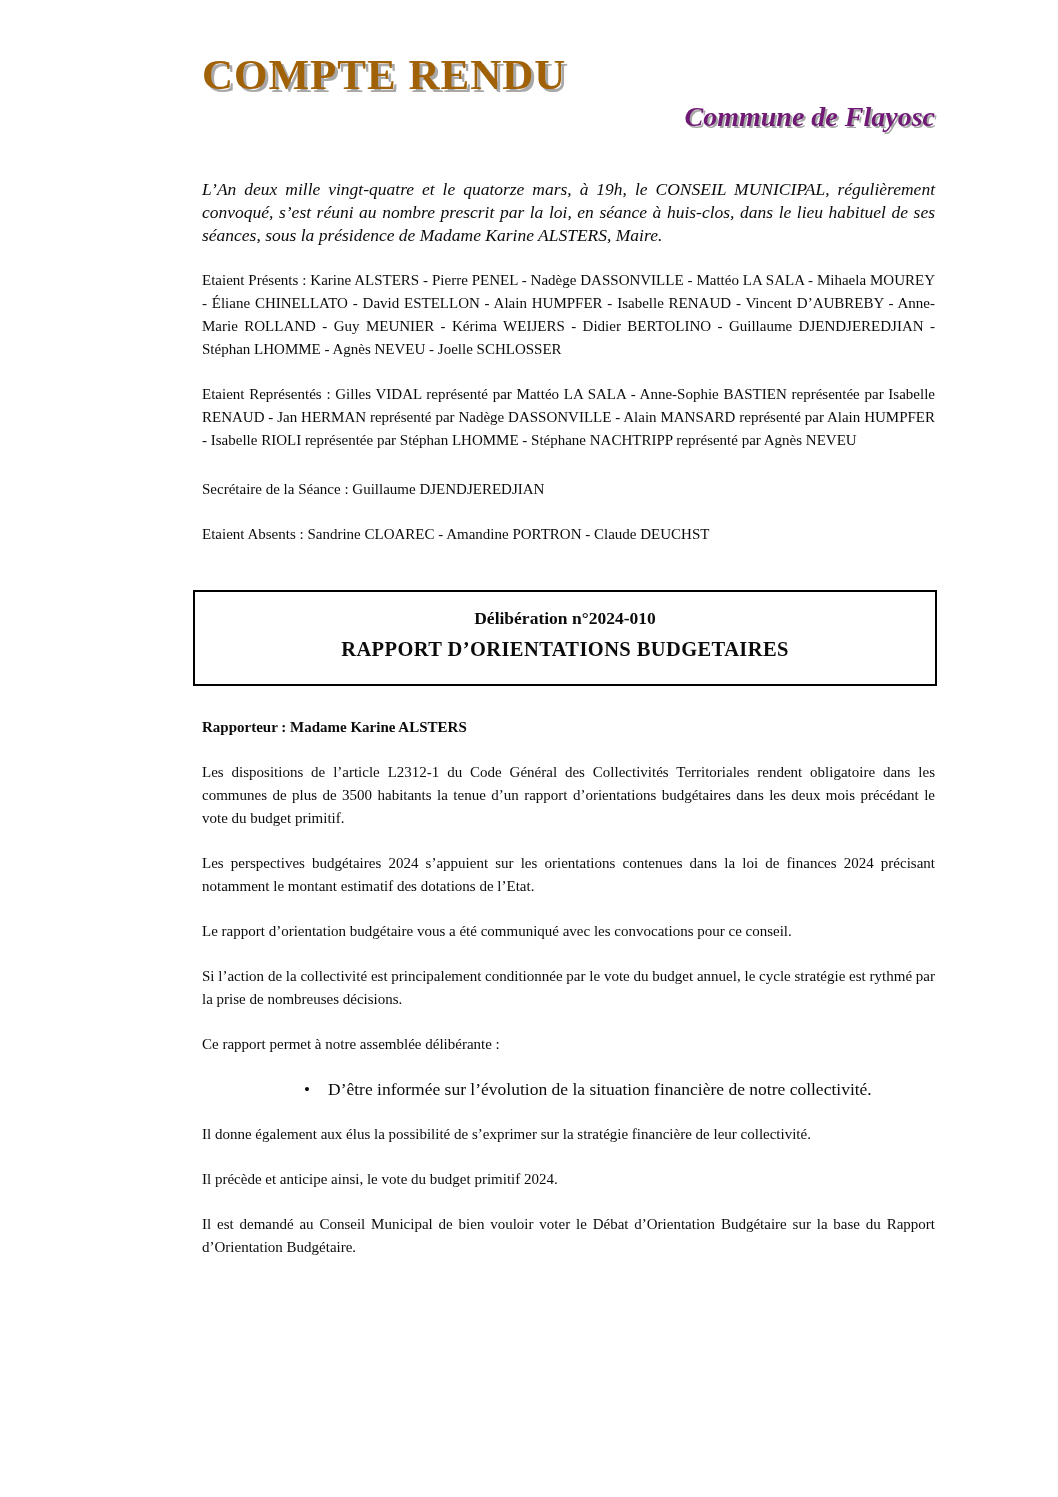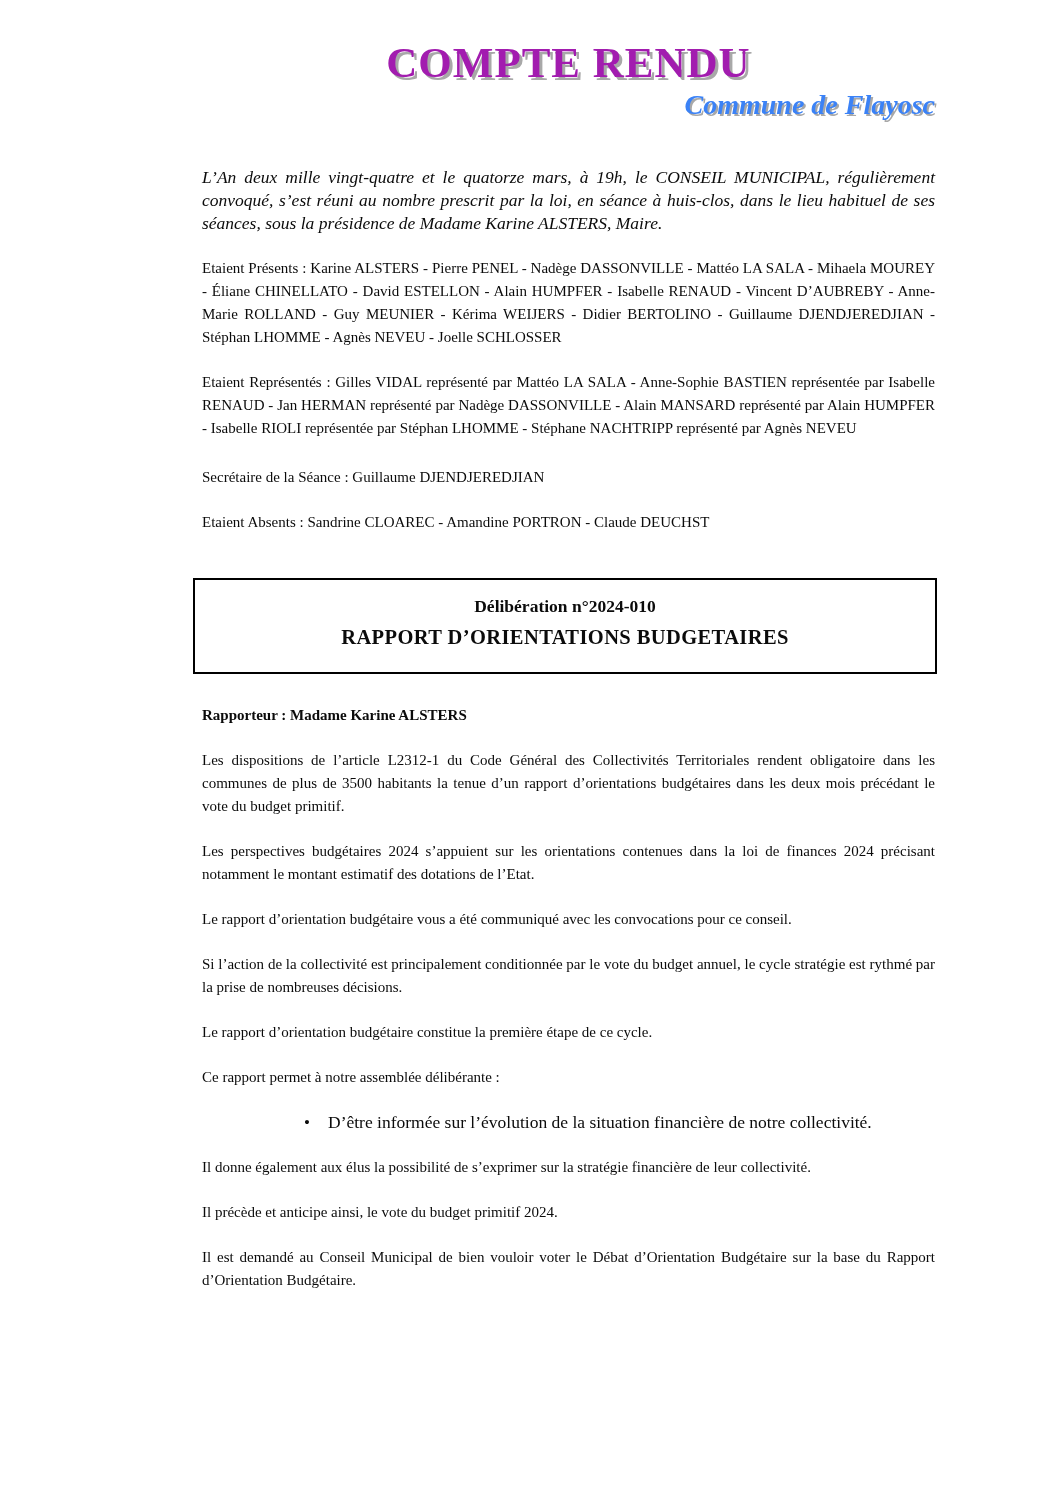"COMPTE RENDU" .doc-title { color: #a21caf -> #a16207; margin-top: 40px -> 52px; text-align: center -> left }
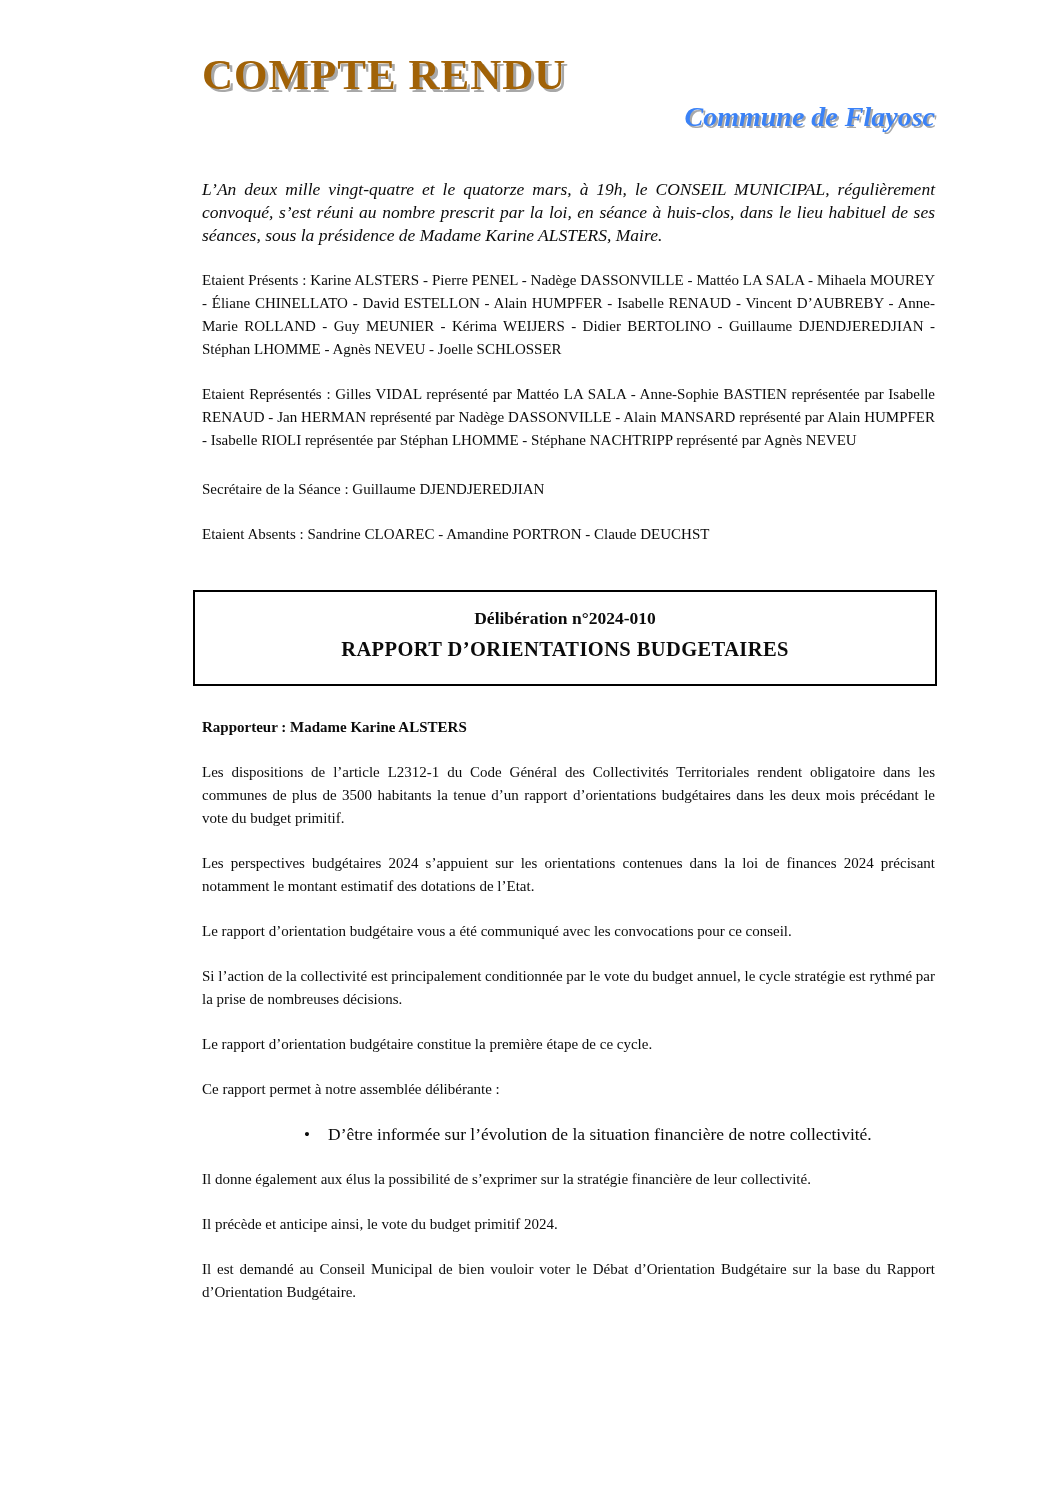"Commune de Flayosc" .doc-subtitle { color: #3b82f6 -> #701a75 }
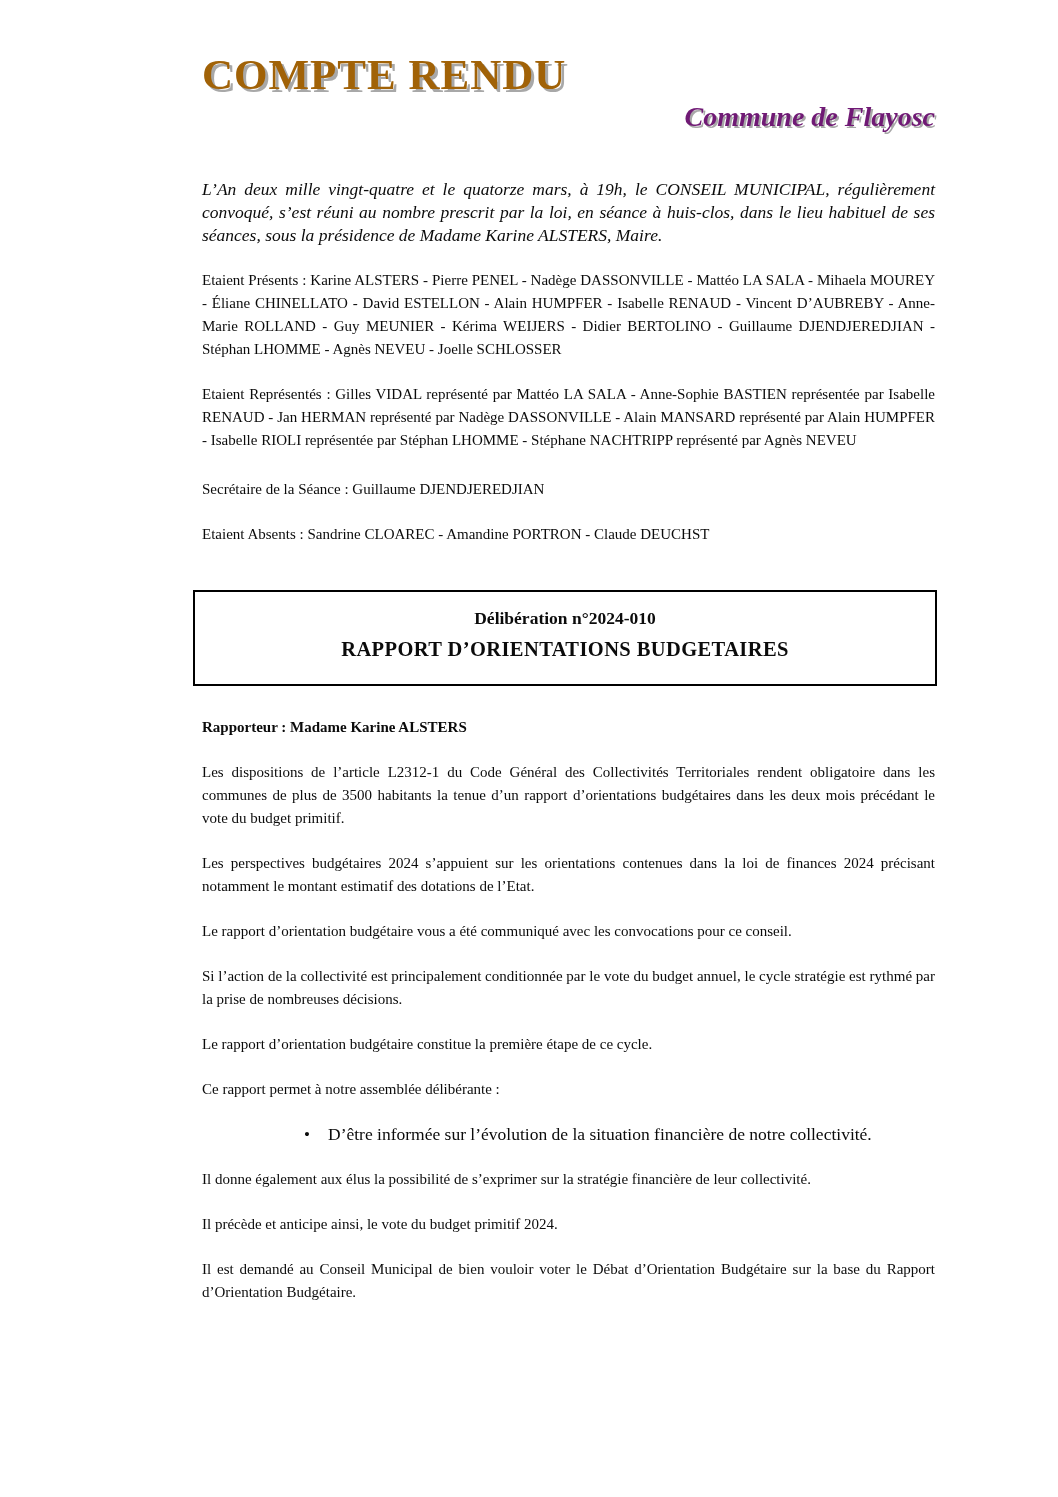"Le rapport d’orientation budgétaire" p.body { html: <p>Le rapport d’orientation budgétaire constitue la première étape de ce cycle.</p> -> none }
